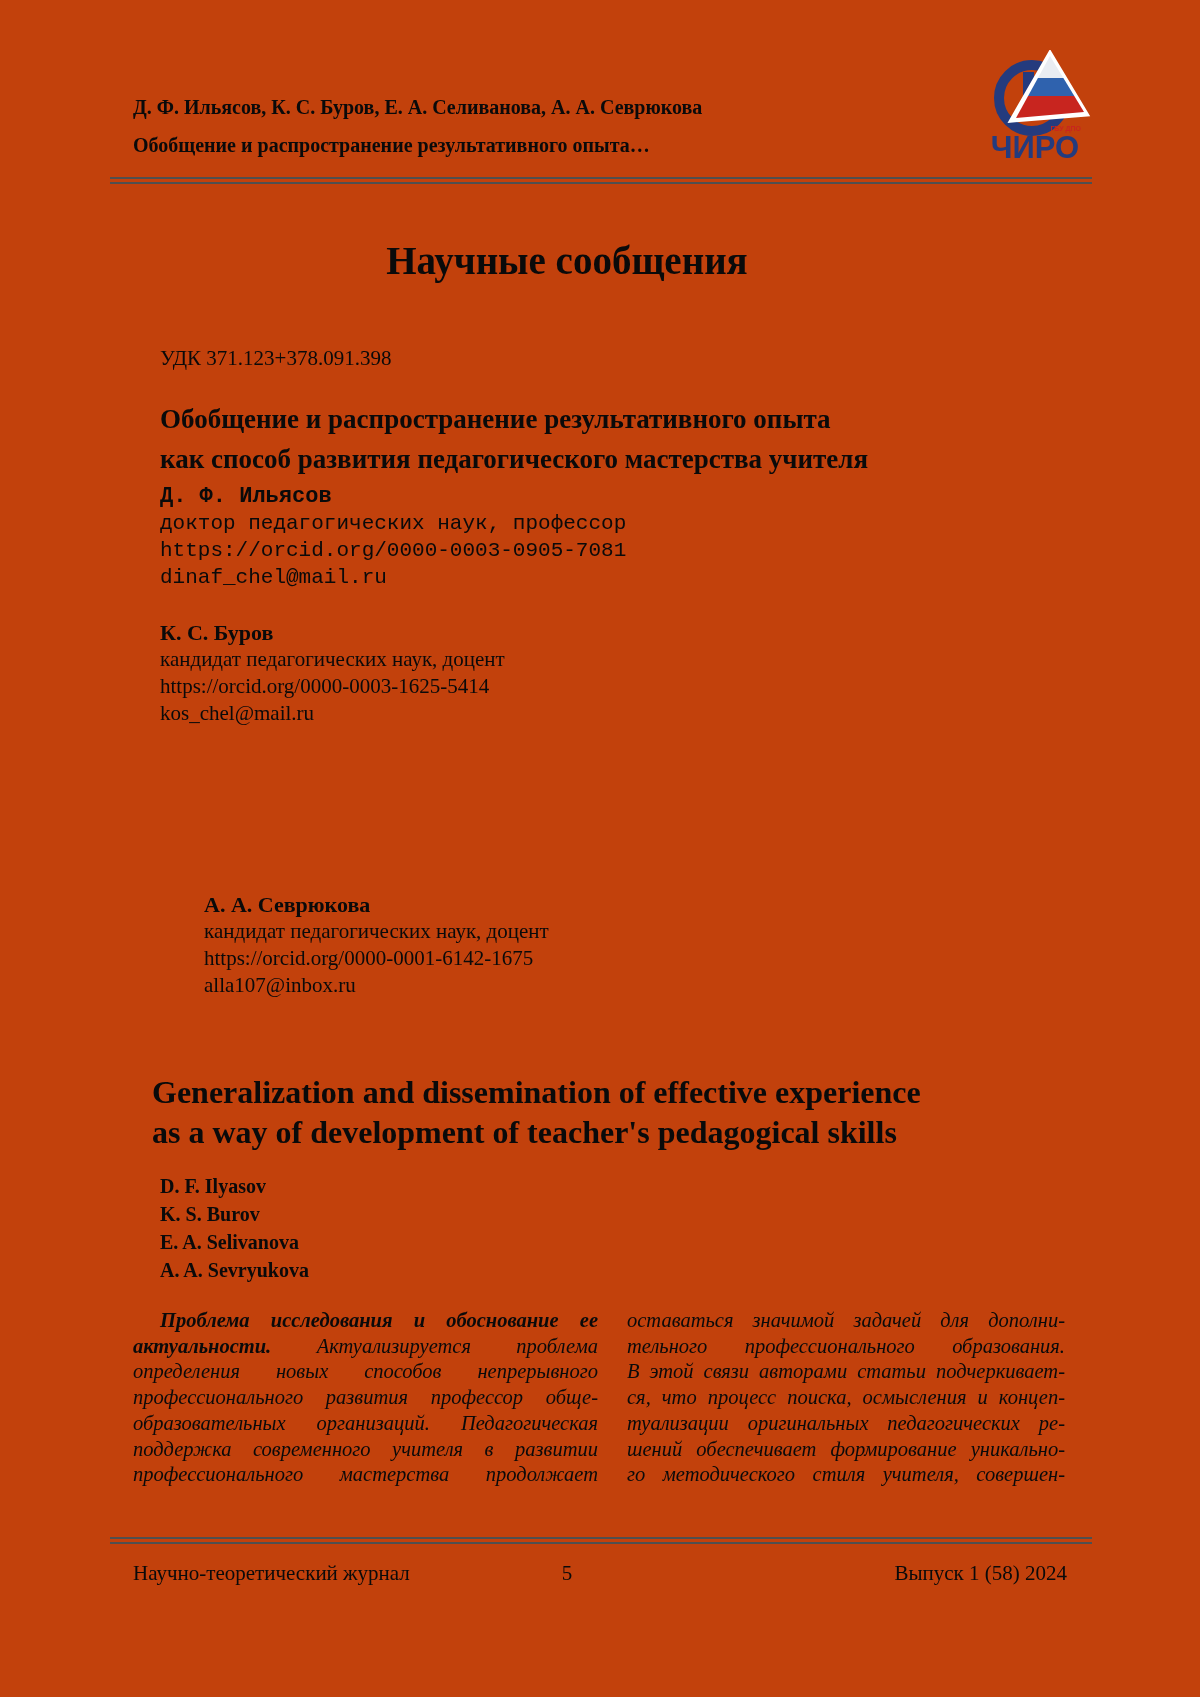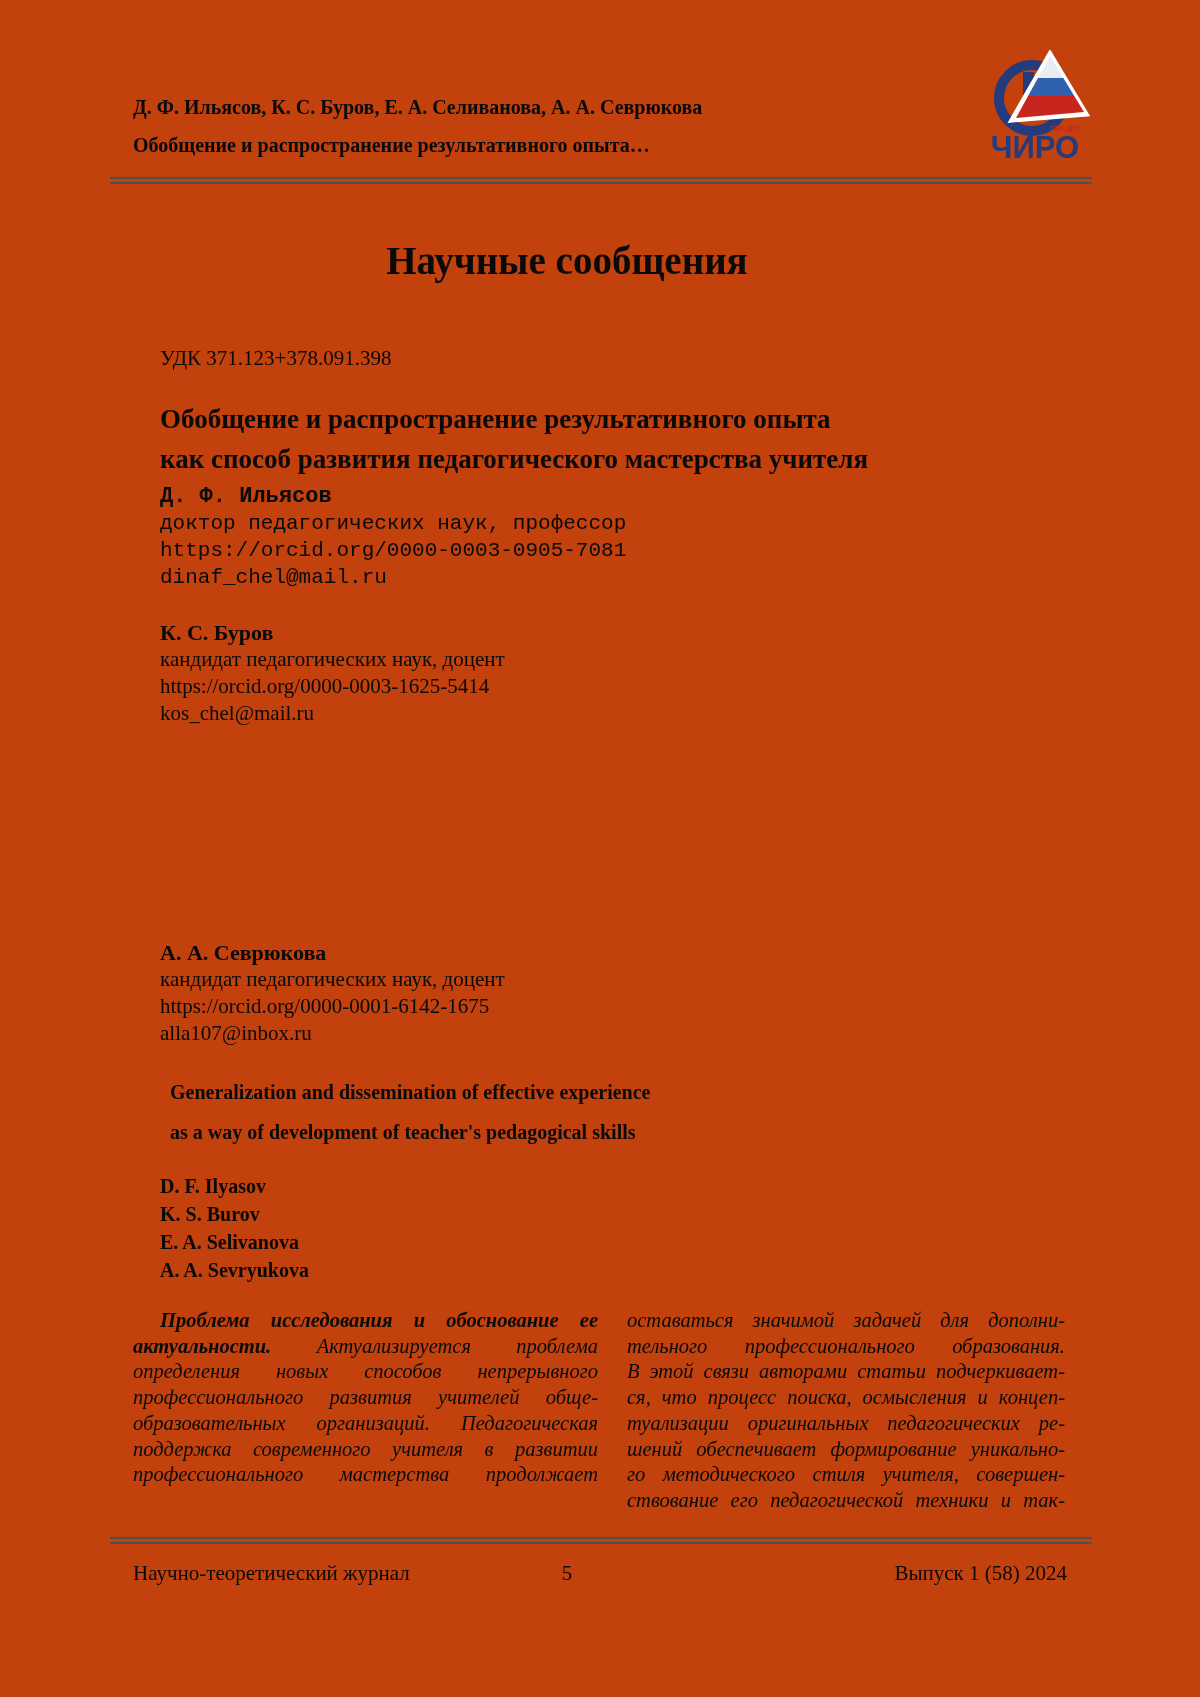"А. А. Севрюкова" .ab-4 { margin-left: none -> 44px; top: 939px -> 891px }
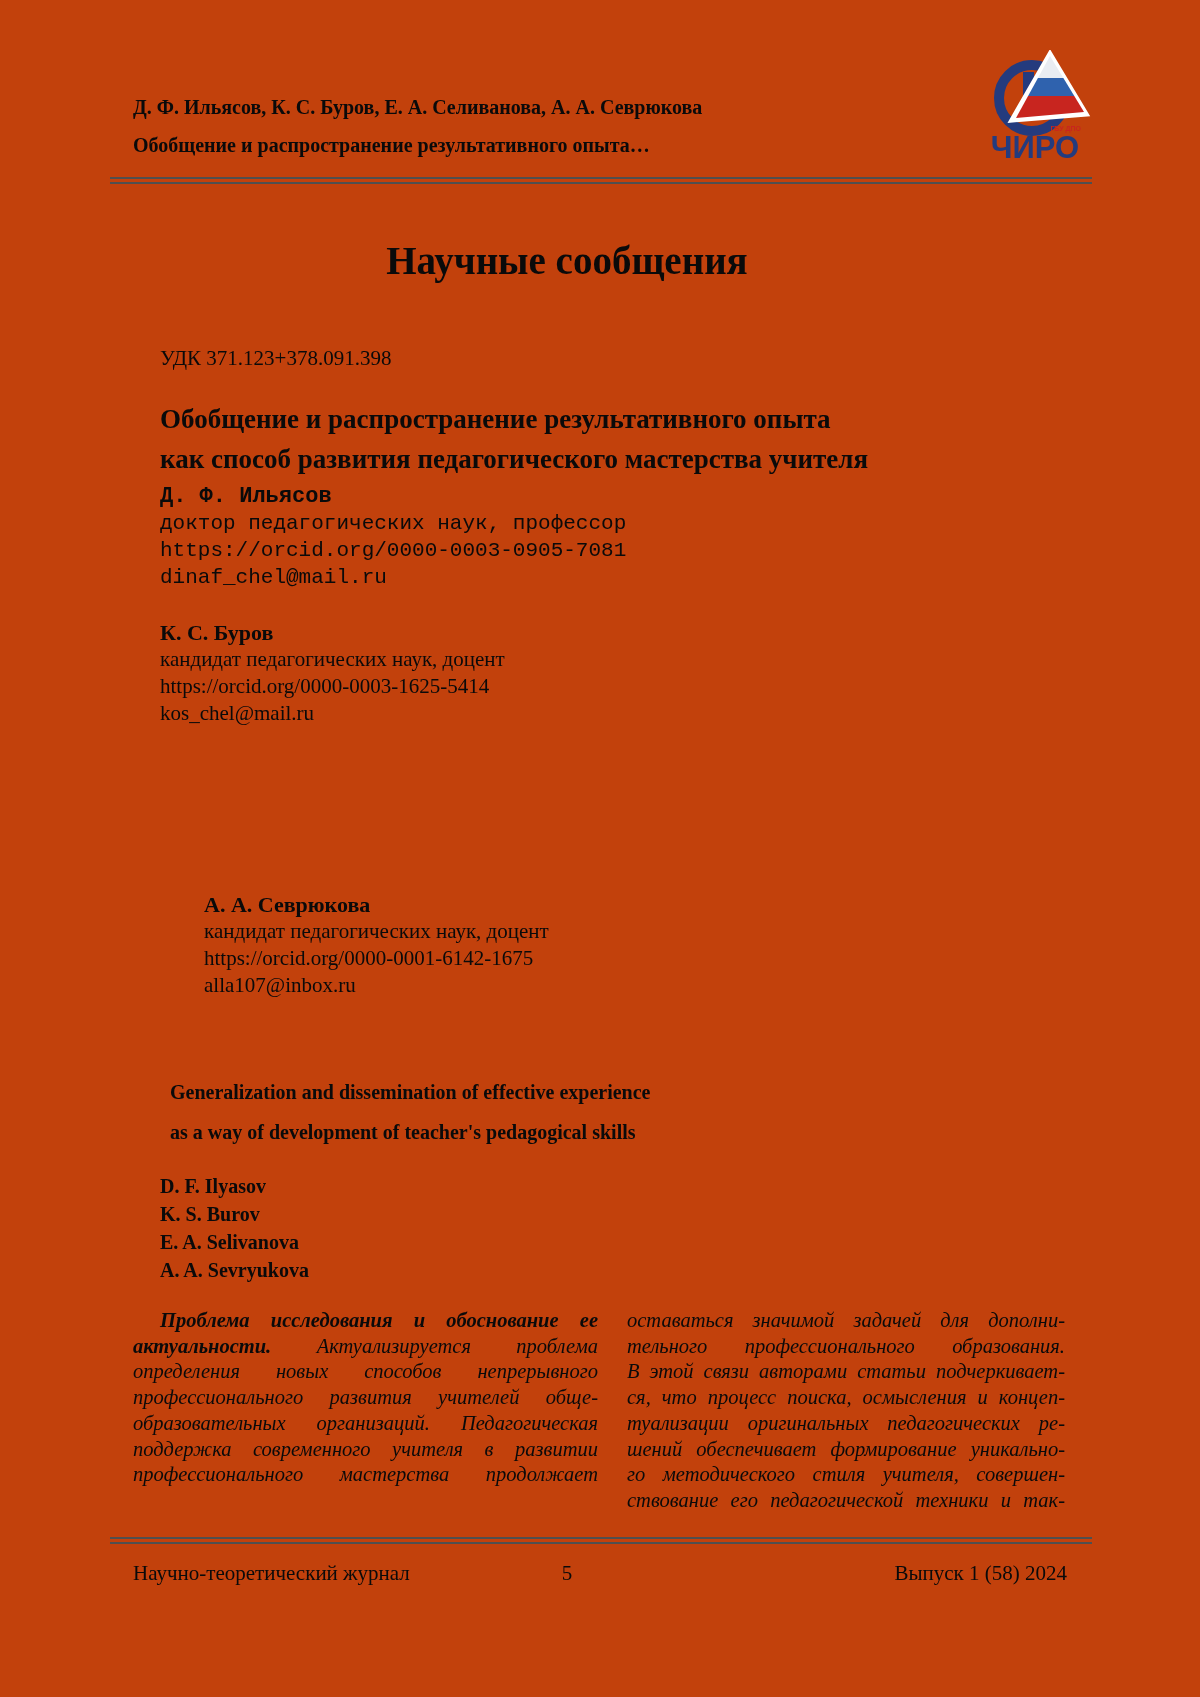"Generalization and dissemination of" .article-title-en { font-size: 20px -> 32px; left: 170px -> 152px }
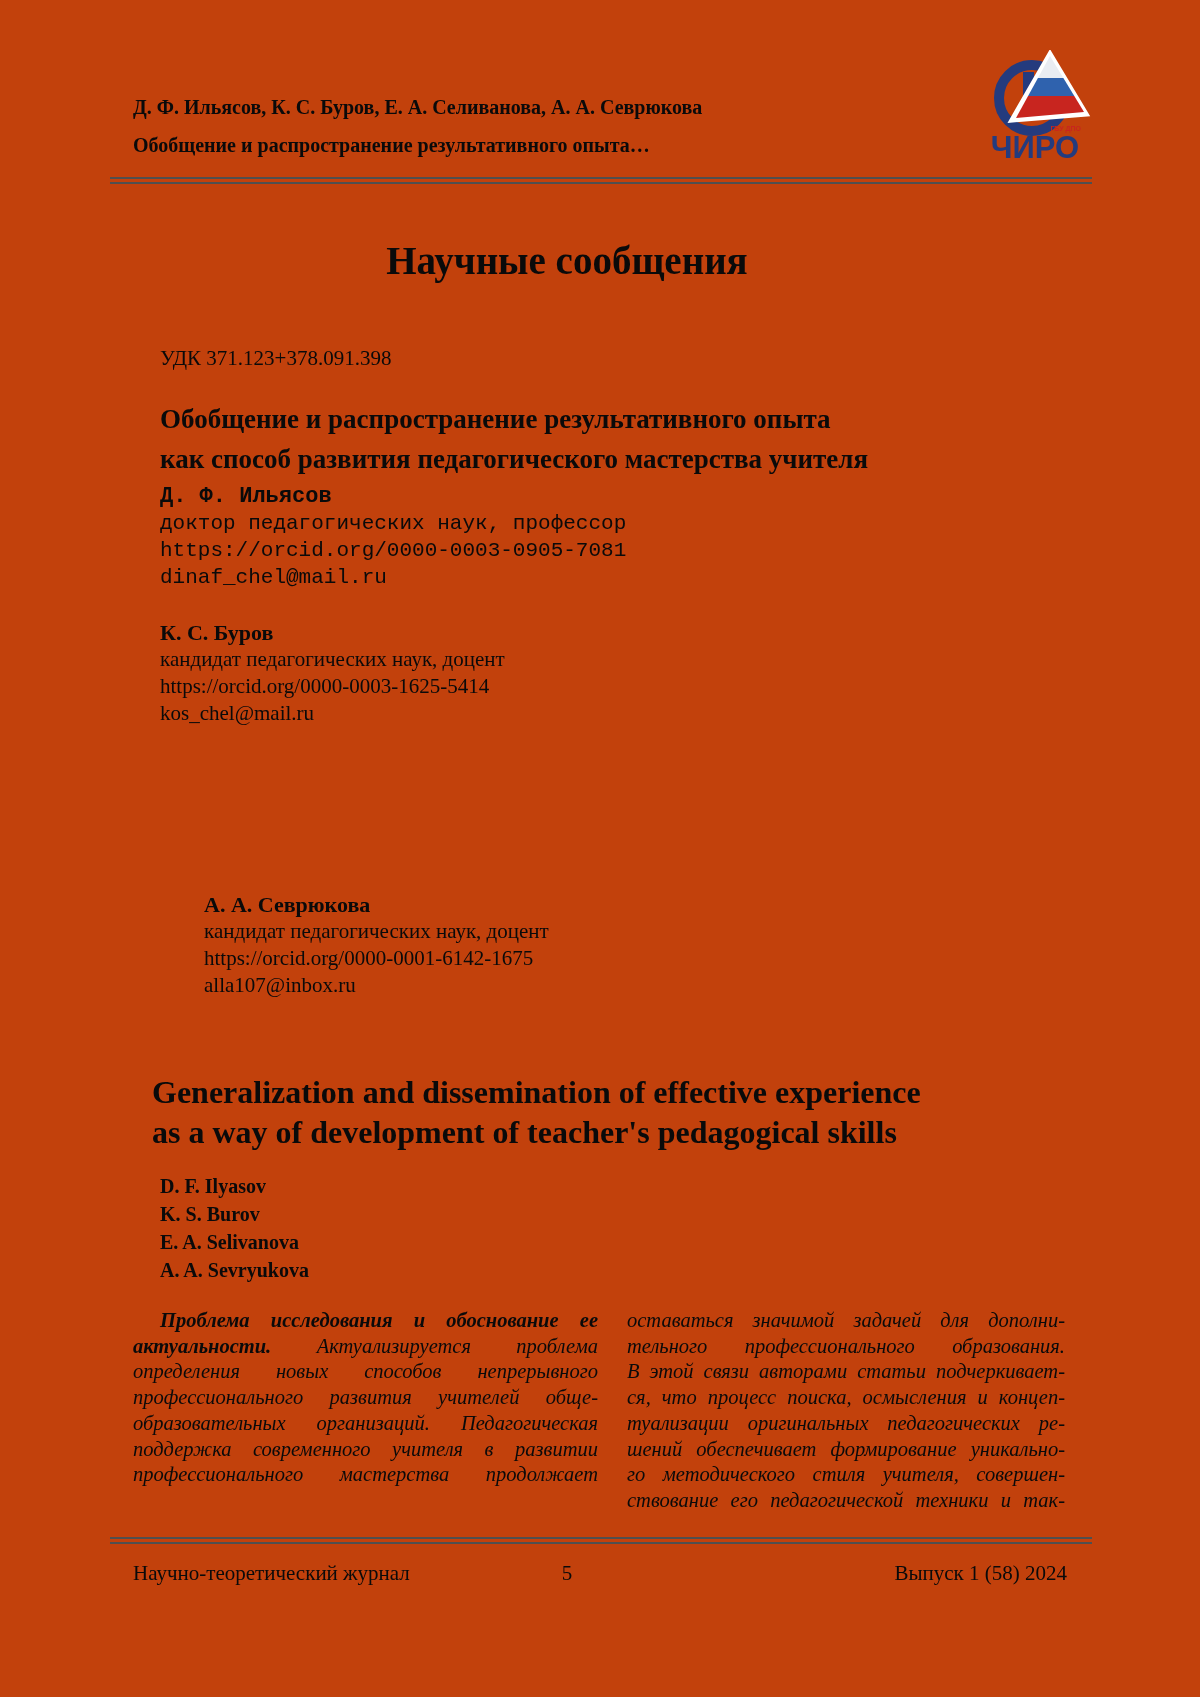"профессионального развития учителей" span { text: учителей -> профессор }
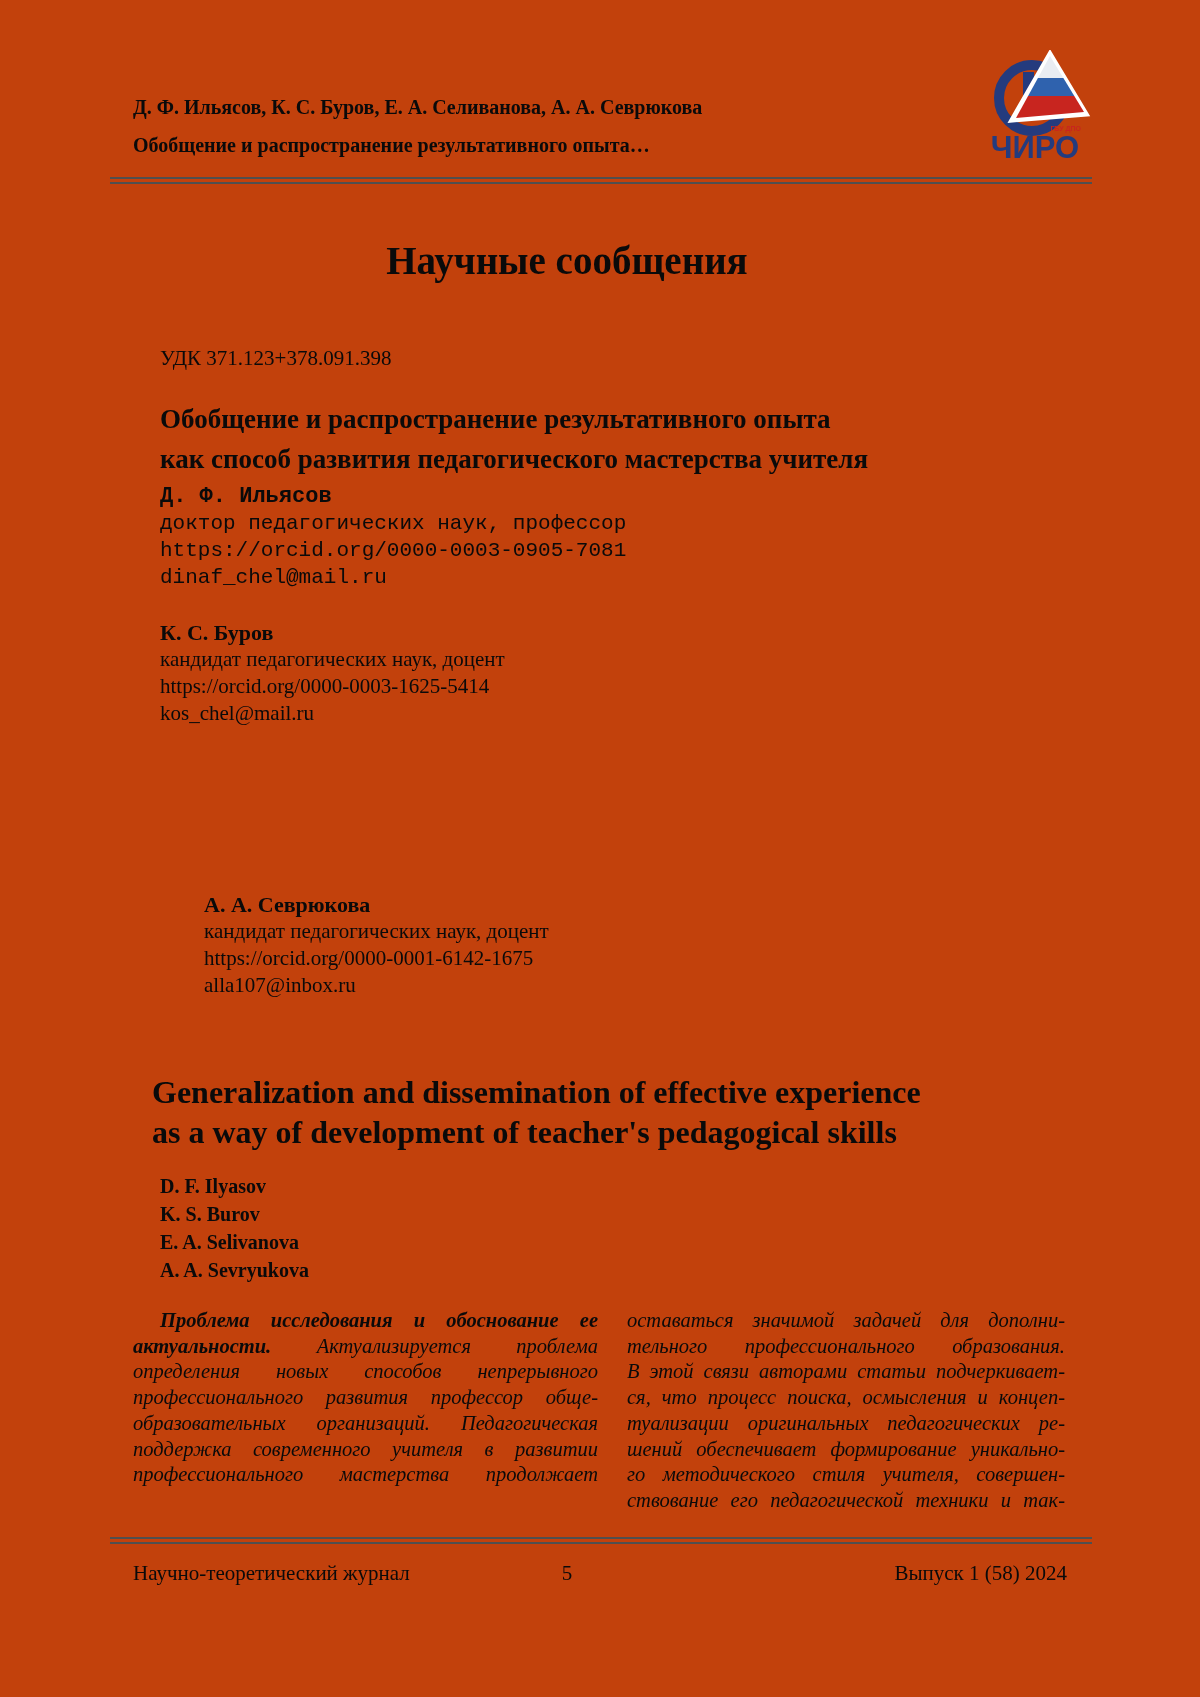"ствование его педагогической техники и" div.abs-line { html: <div><span>ствование его педагогической техники и так-</span></div> -> none }
